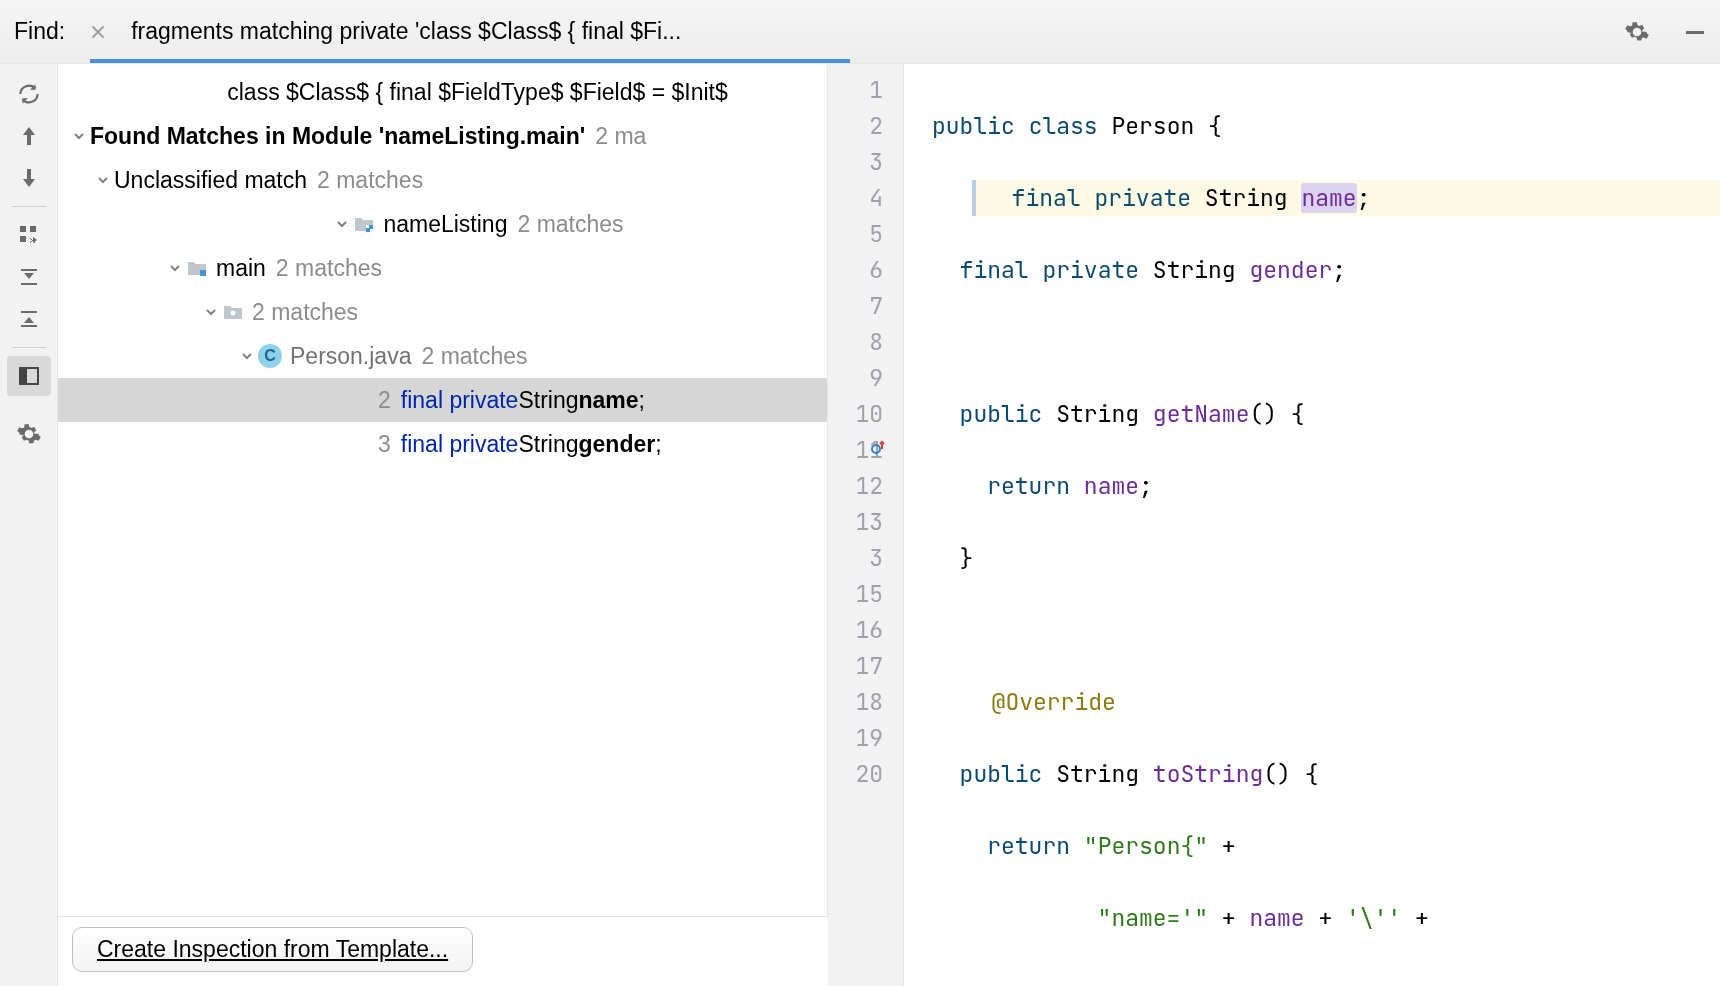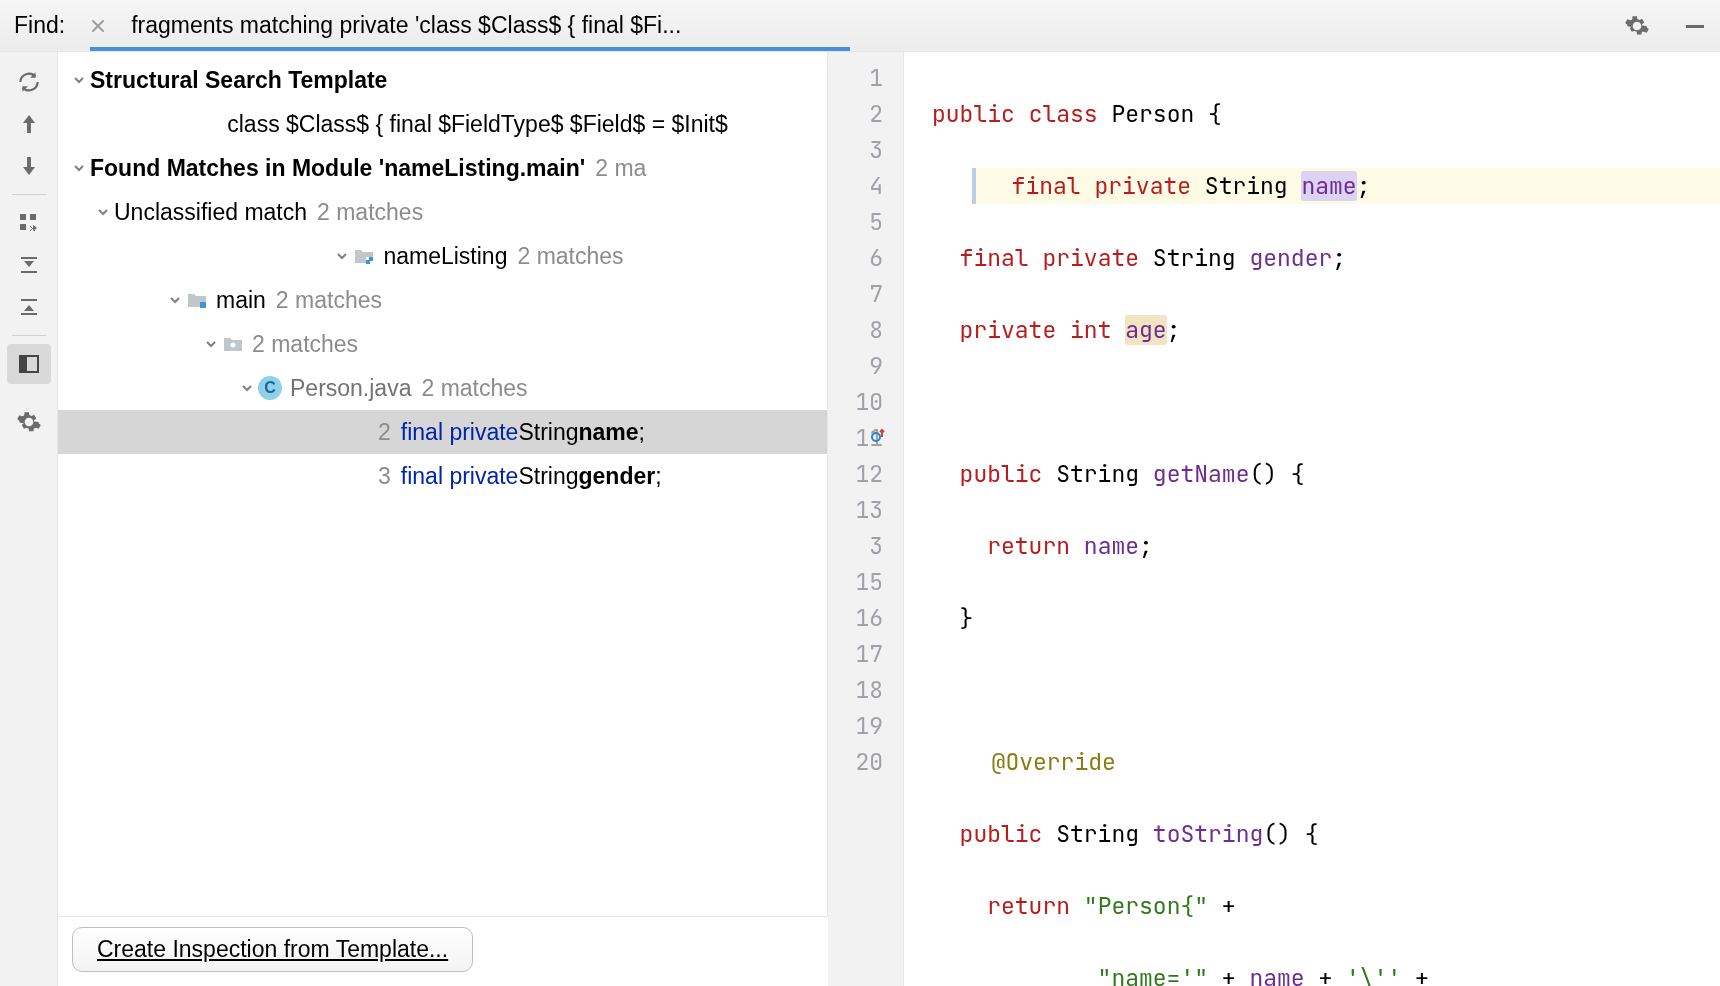"Find:" .findbar { height: 52px -> 64px }
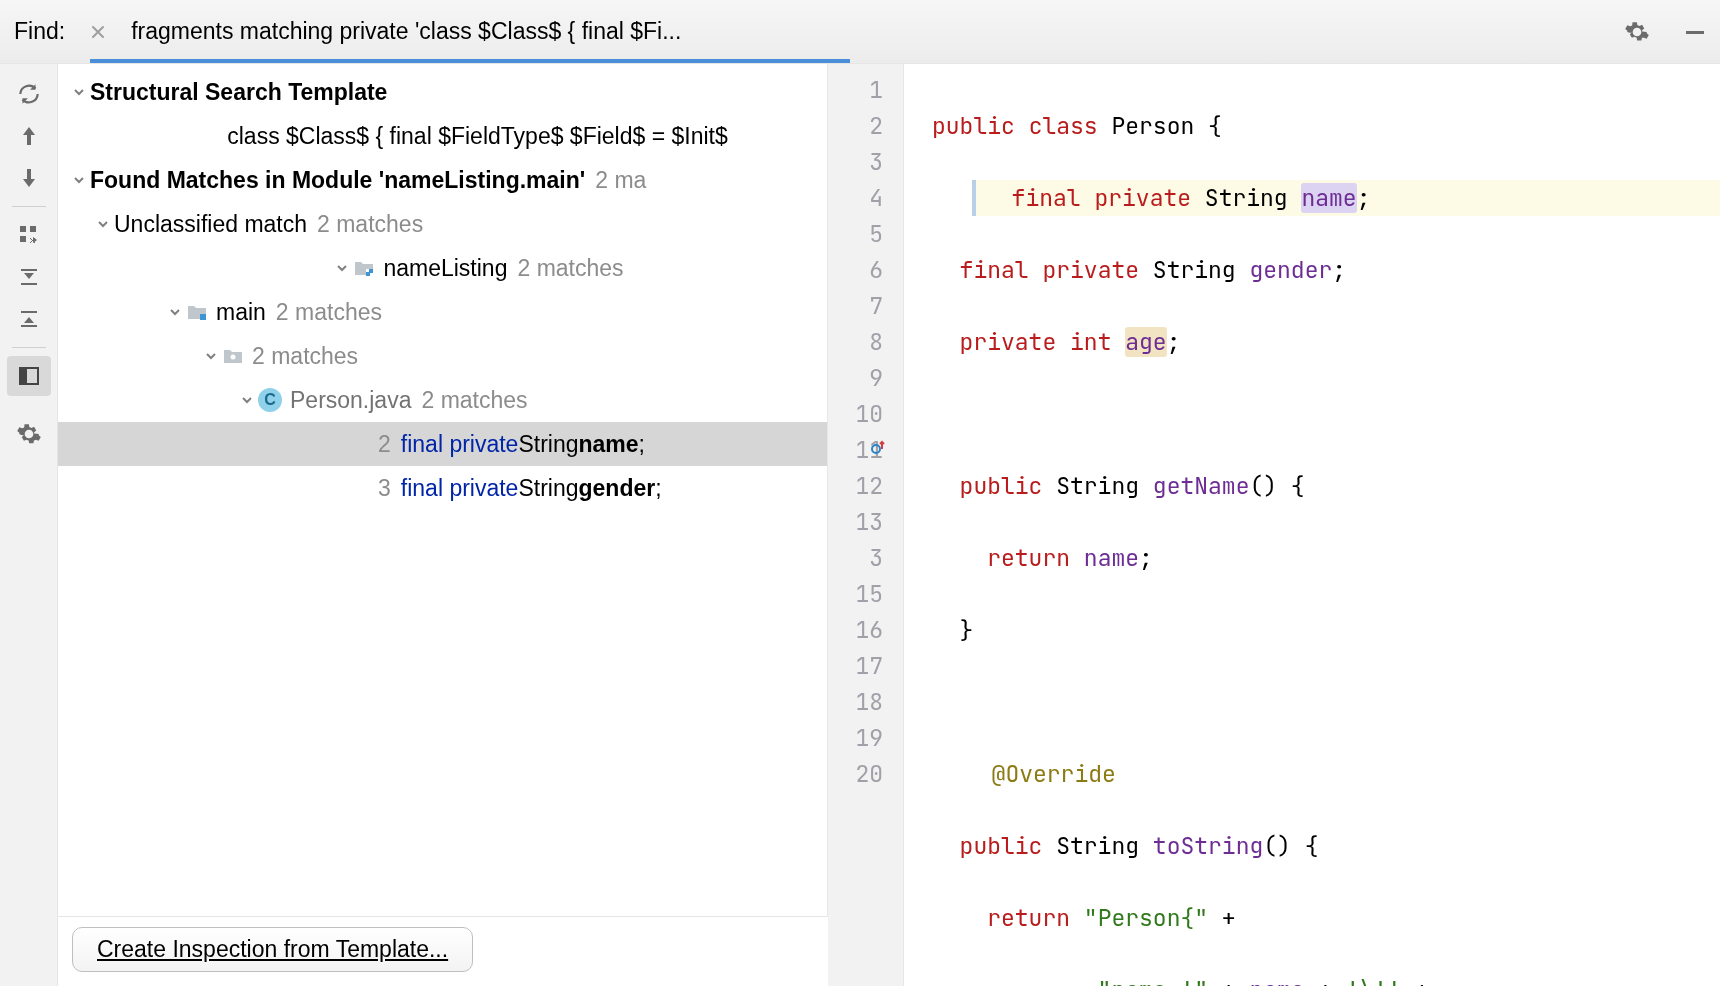"Structural Search Template" div.tree-row { html: <div> <span> <svg> <path></path> </svg> </span> <span>Structural Search Template</span> </div> -> none }
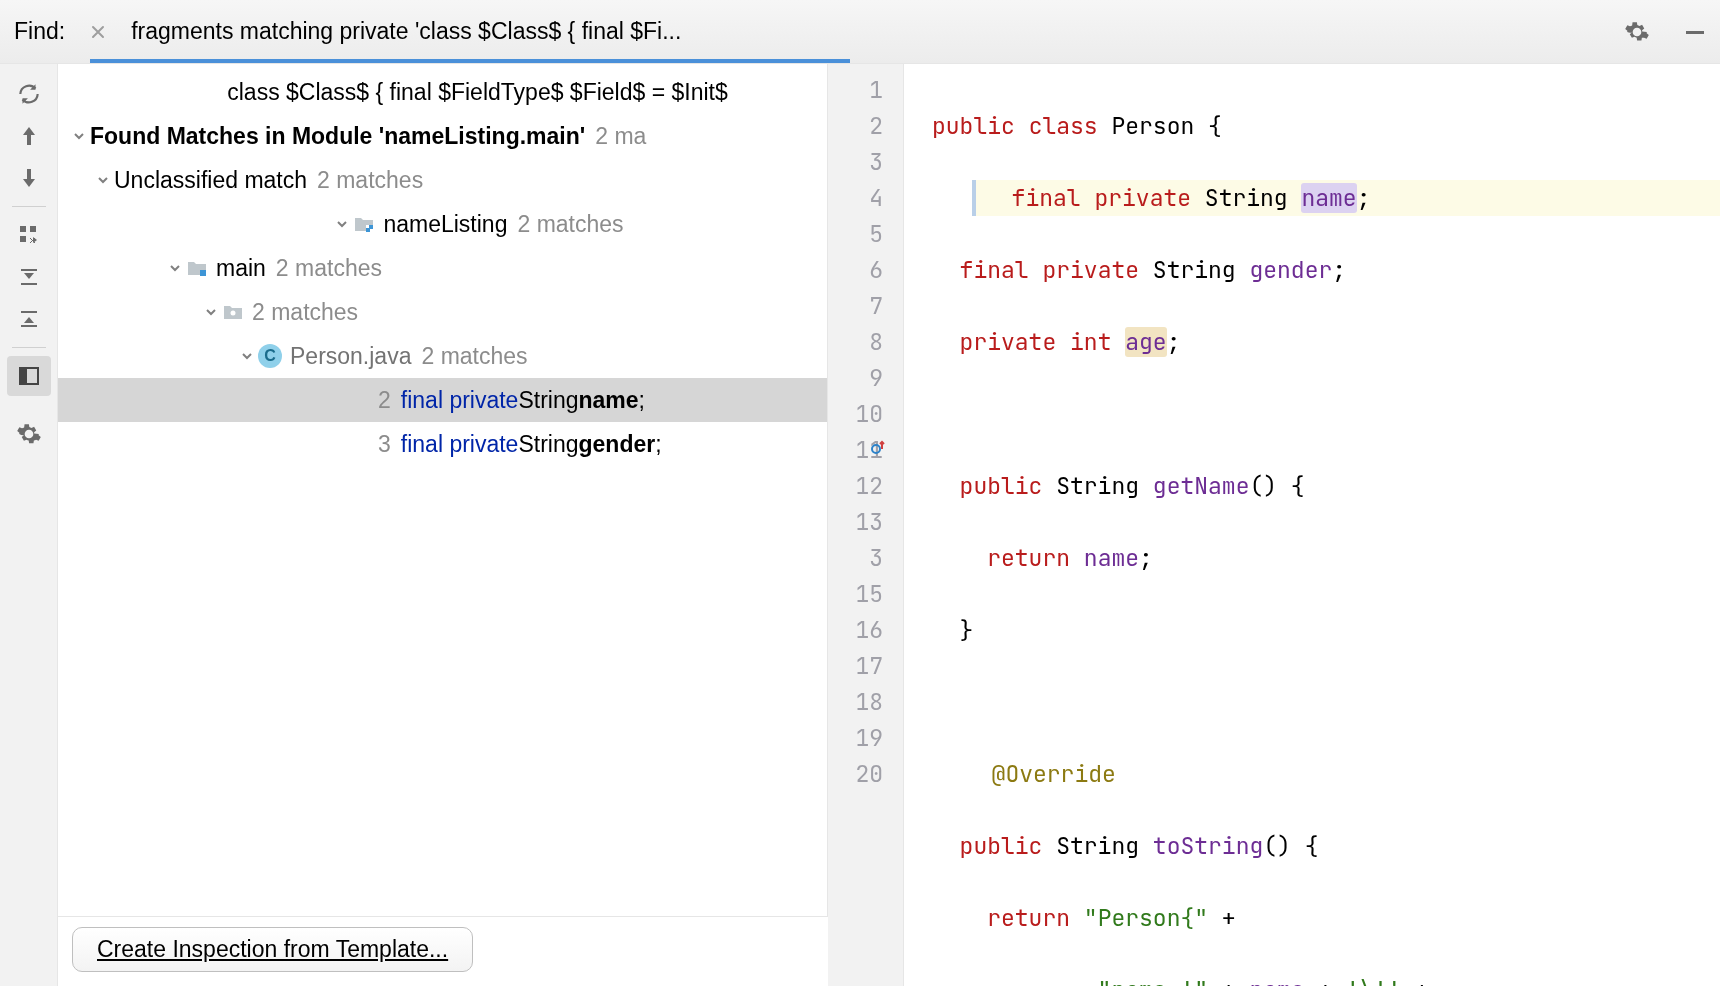"public" .tok-kw { color: #b91c1c -> #0c4a6e }
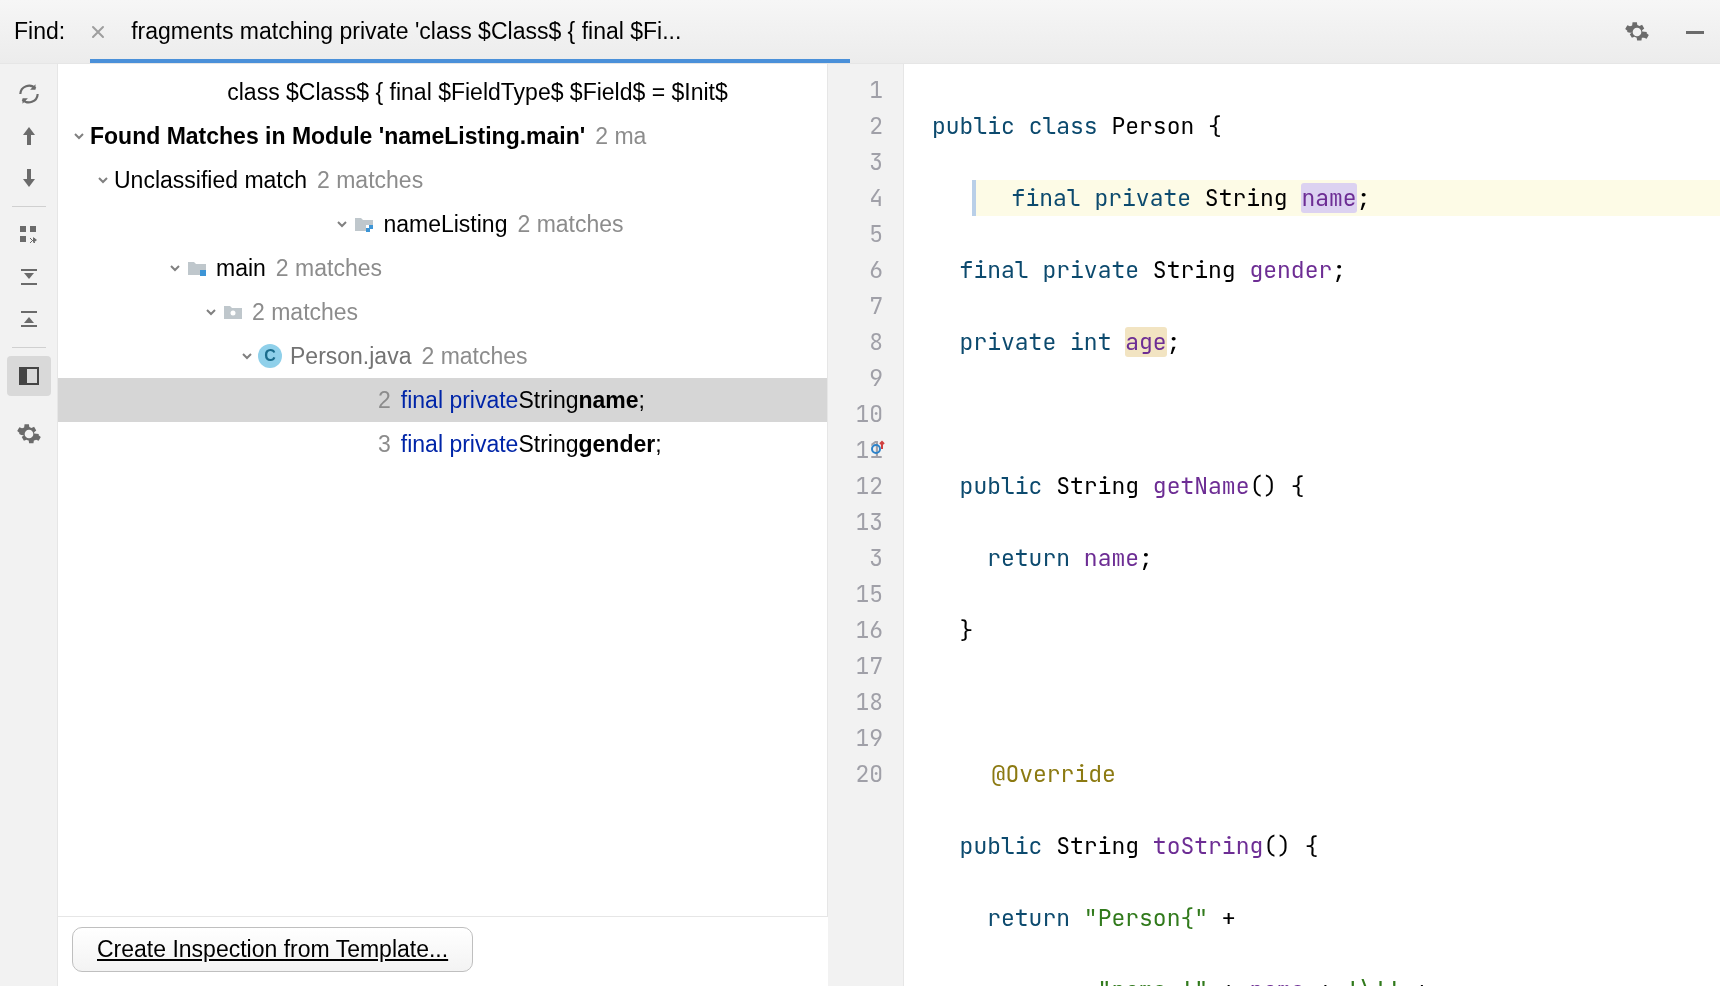"private int age;" div.cline { html: <div><span> </span><span>private</span><span> </span><span>int</span><span> </span><span>age</span><span>;</span></div> -> none }
